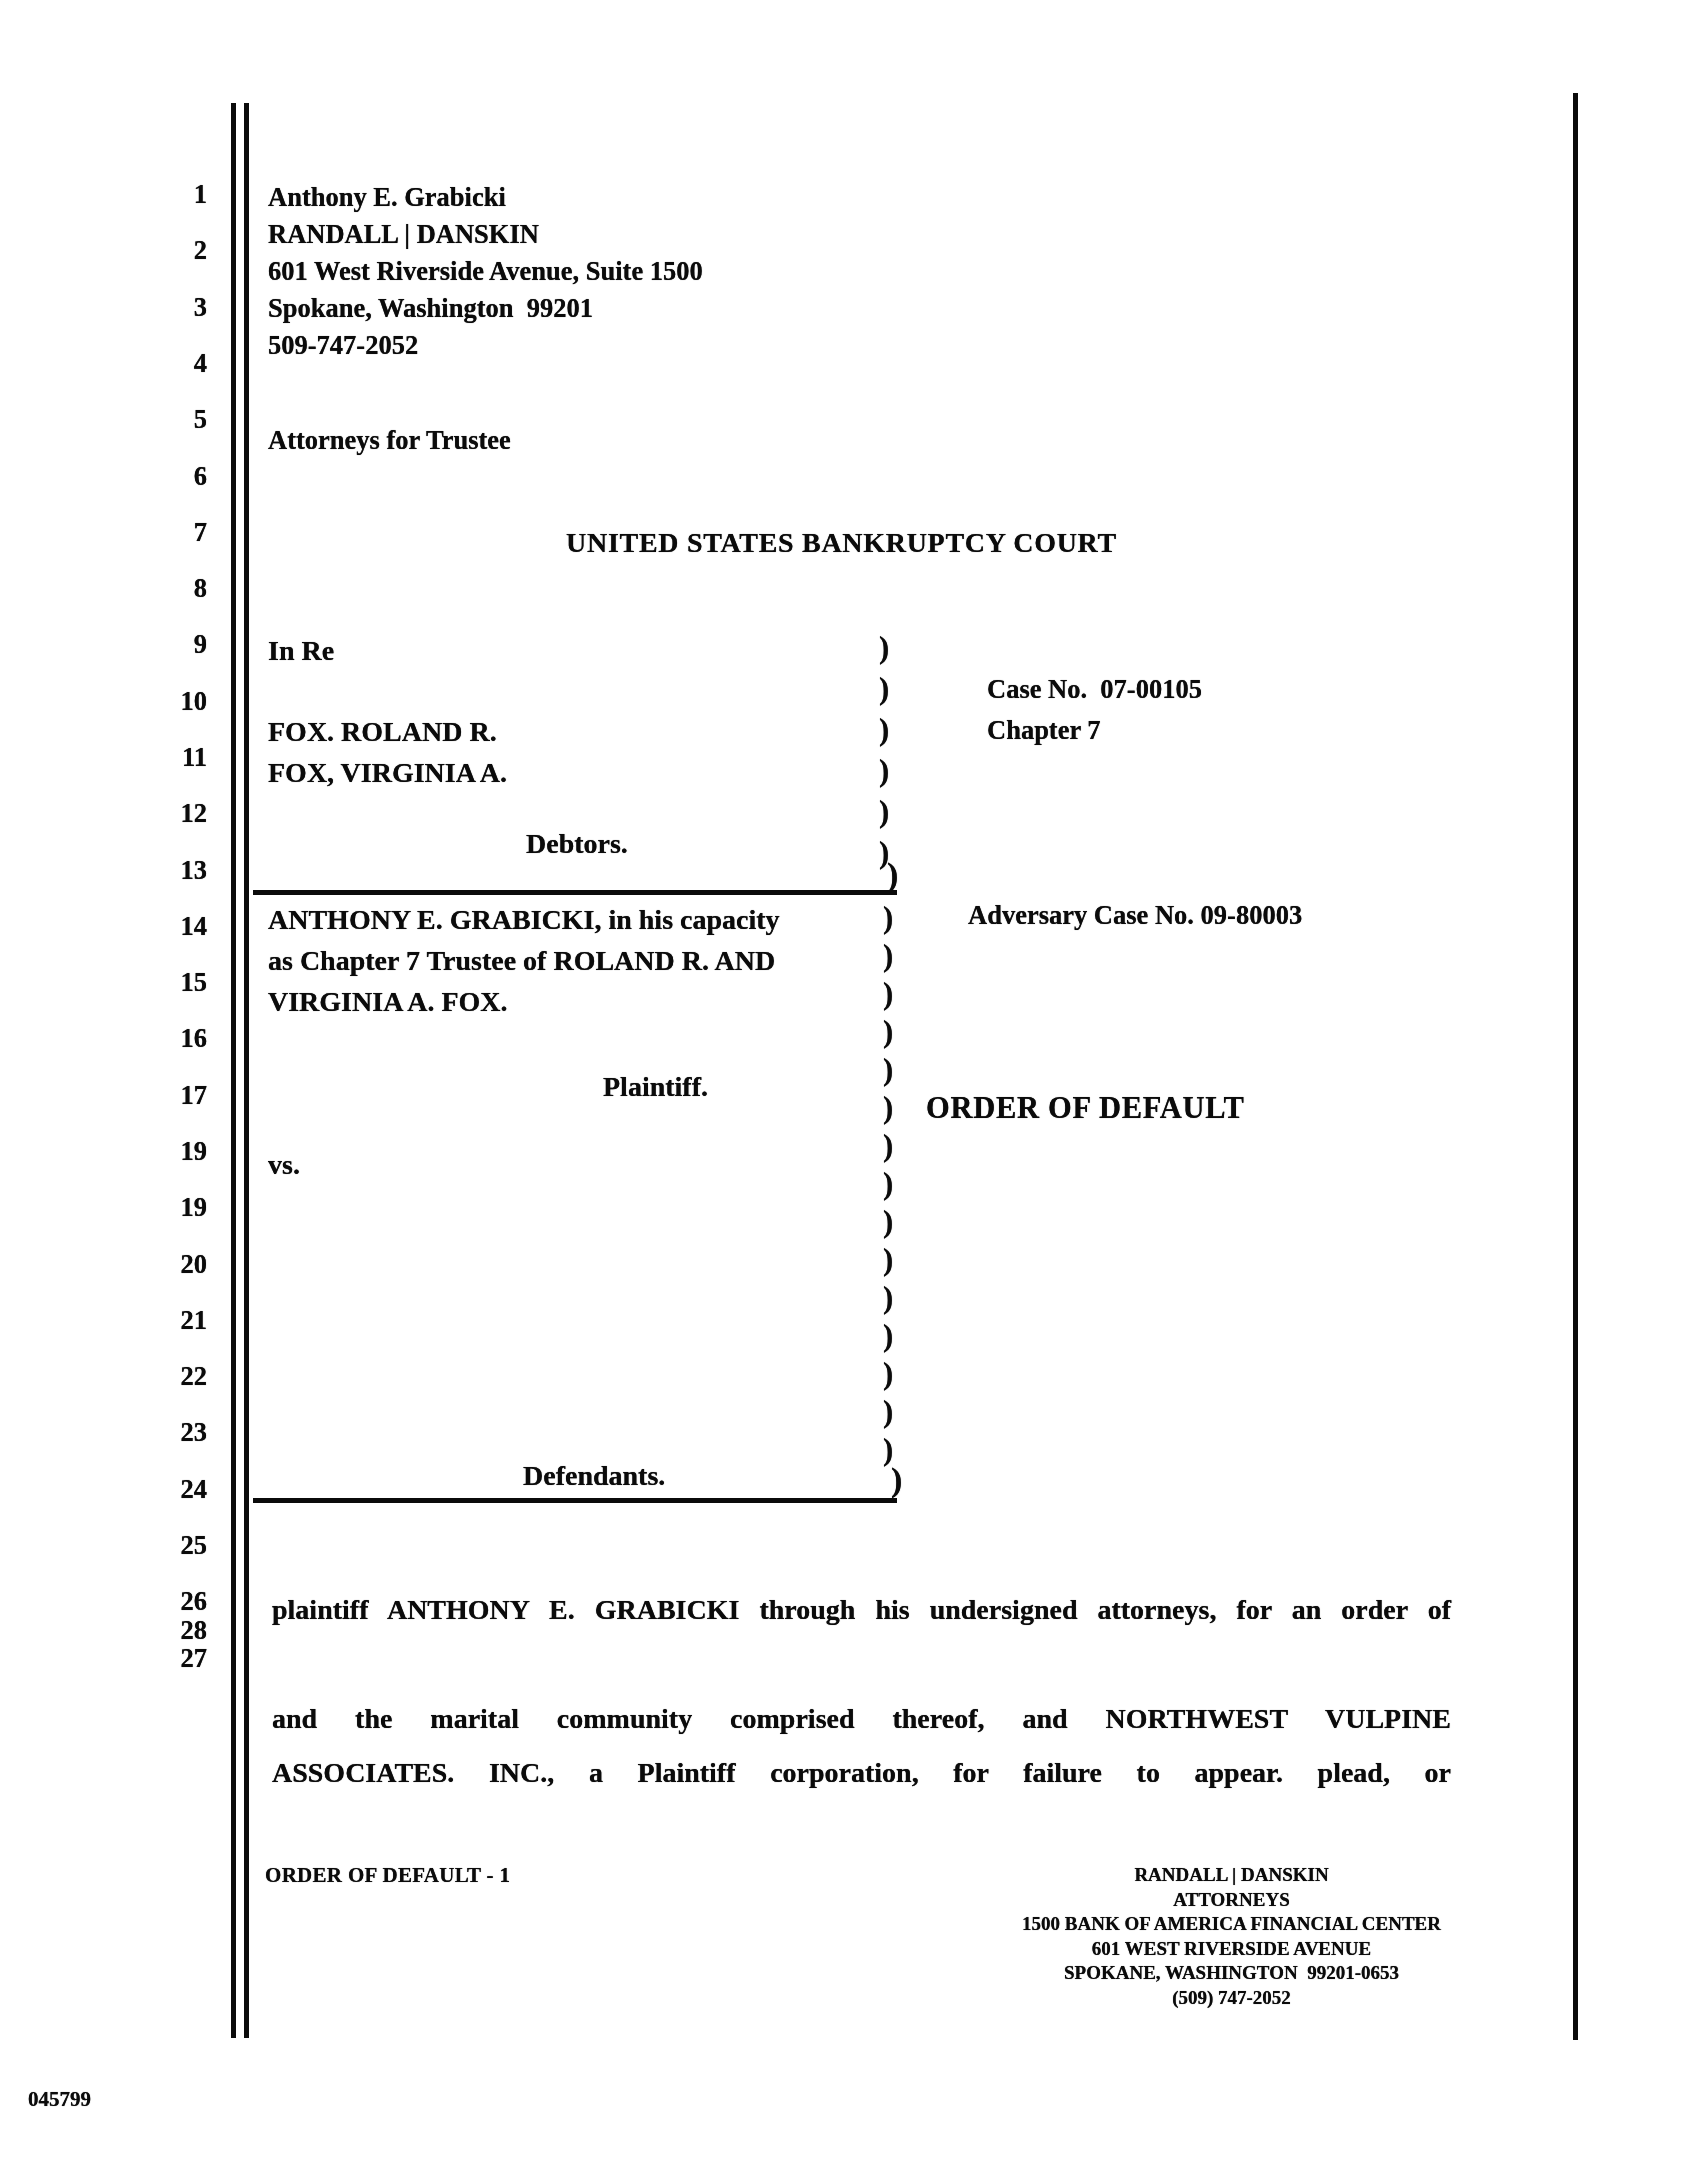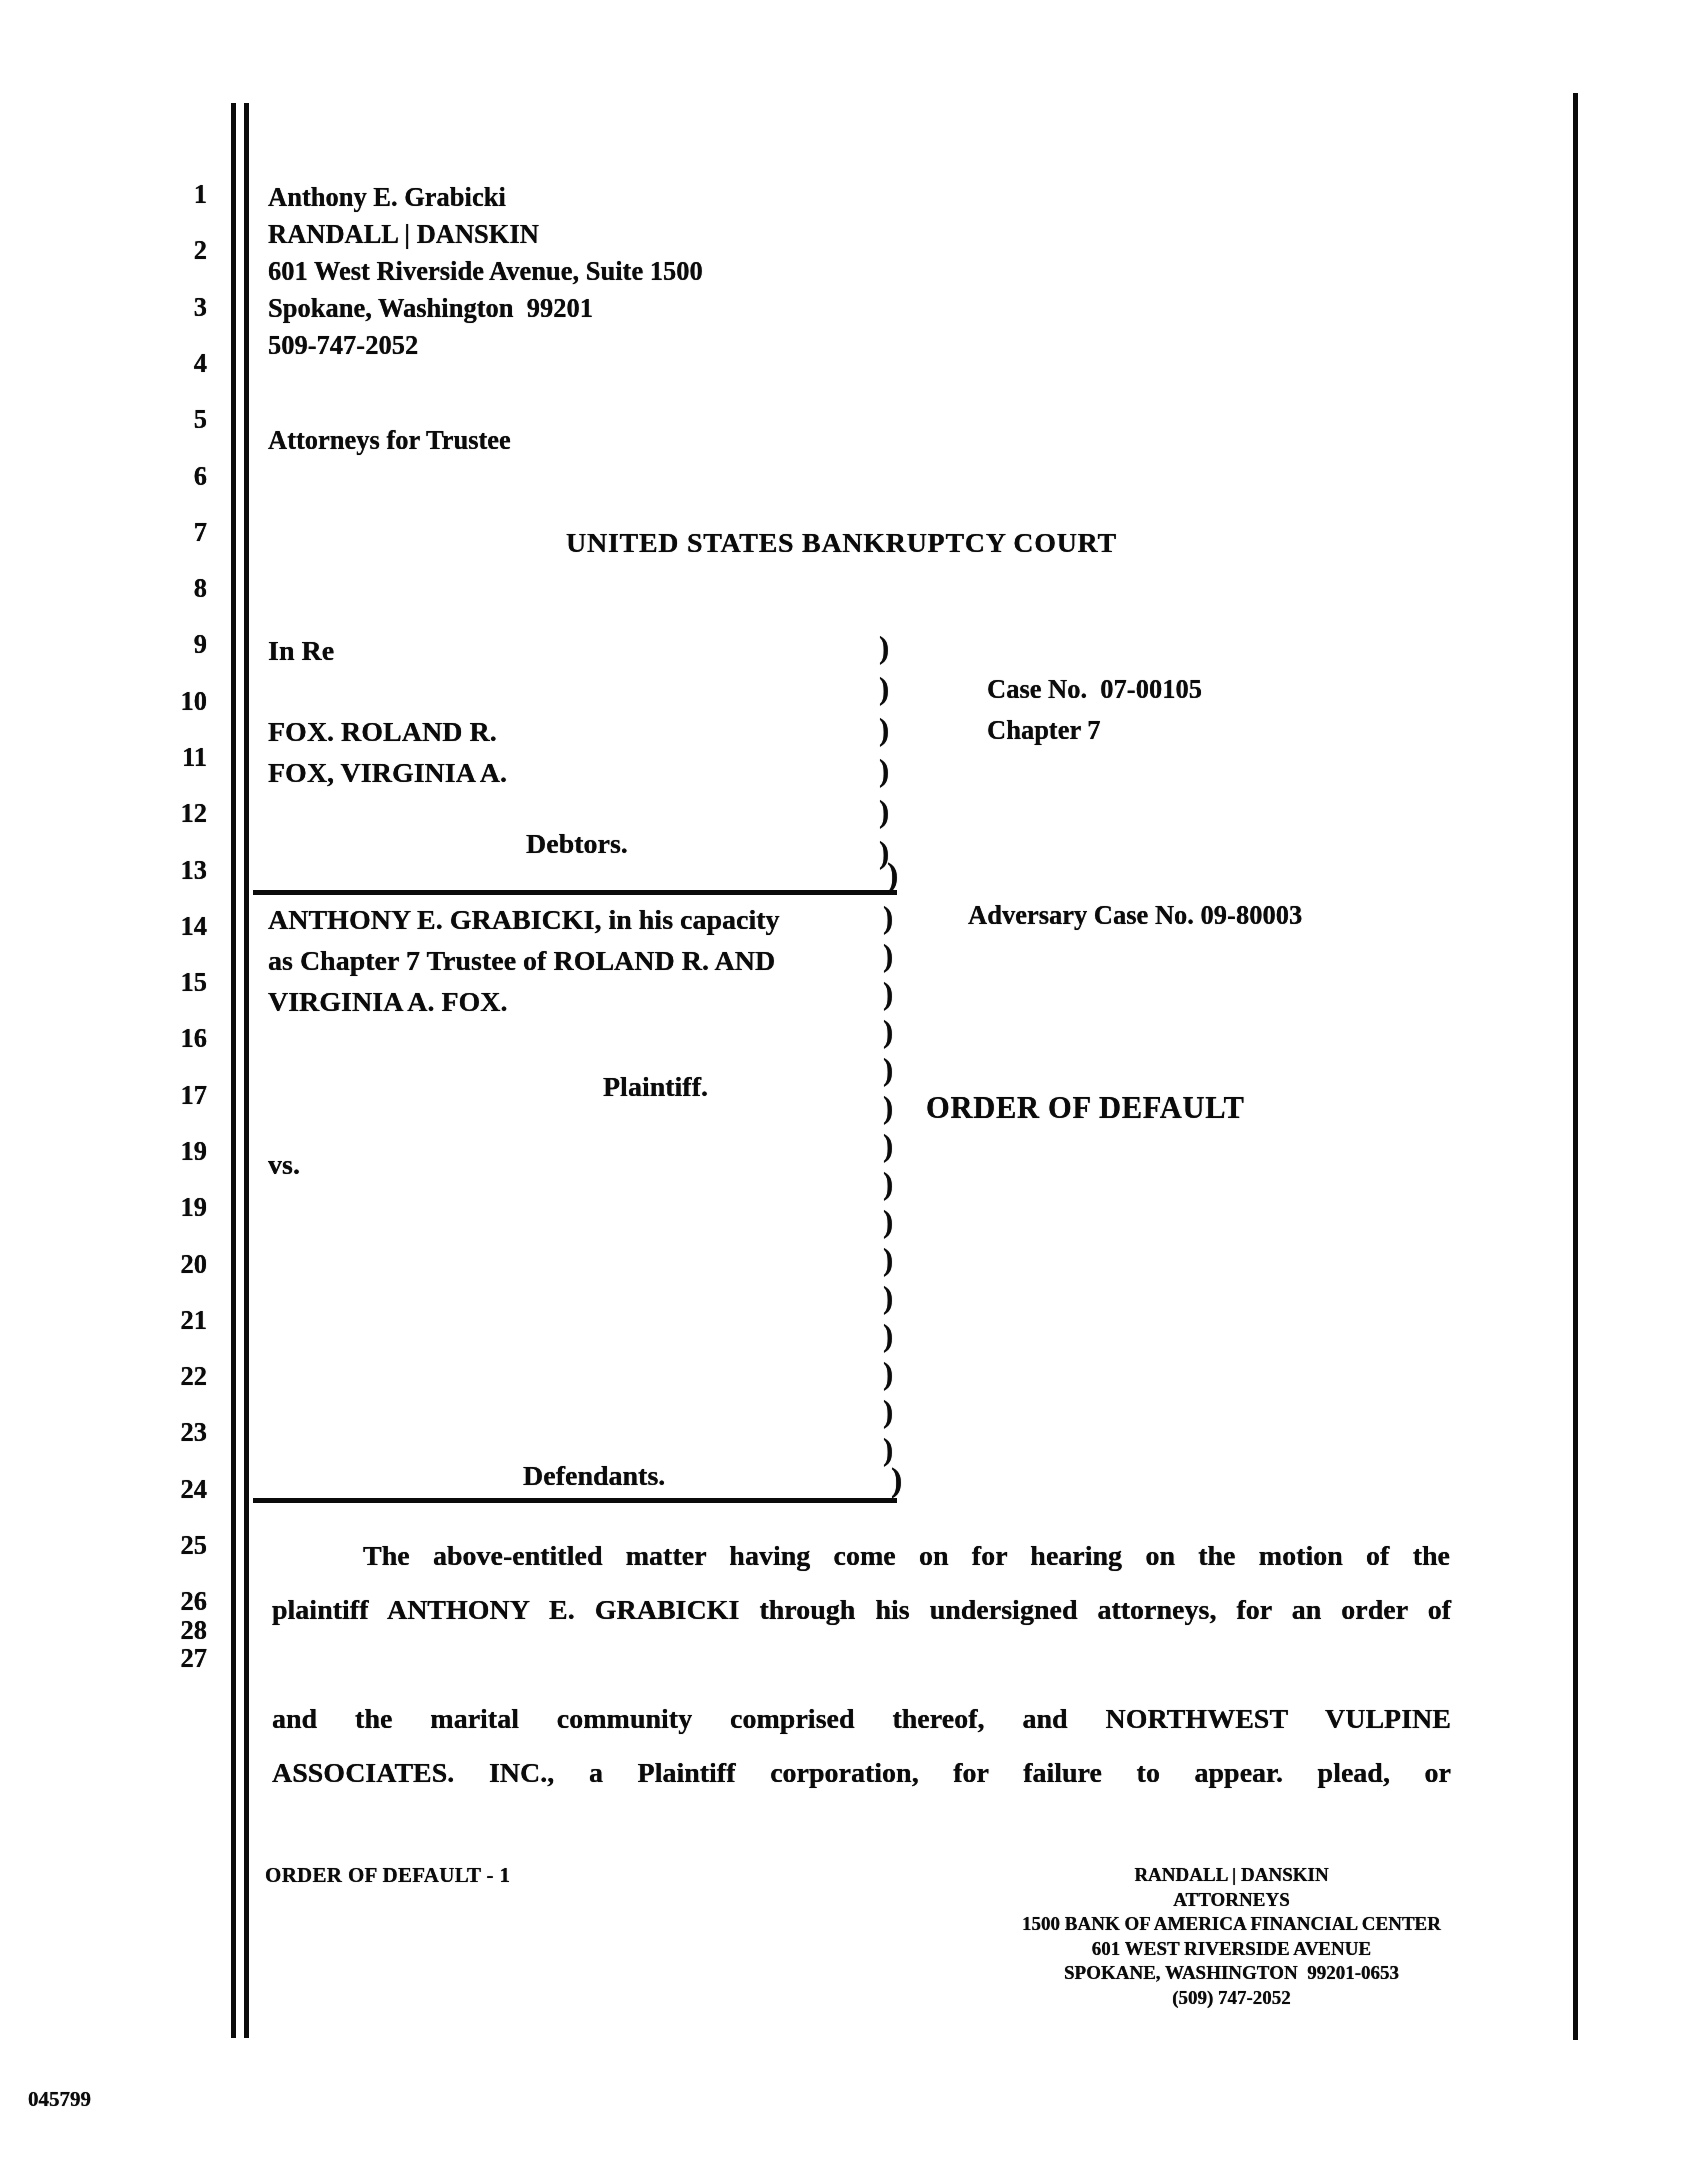"The above-entitled matter having come" div.t { html: <div>The above-entitled matter having come on for hearing on the motion of the</div> -> none }
